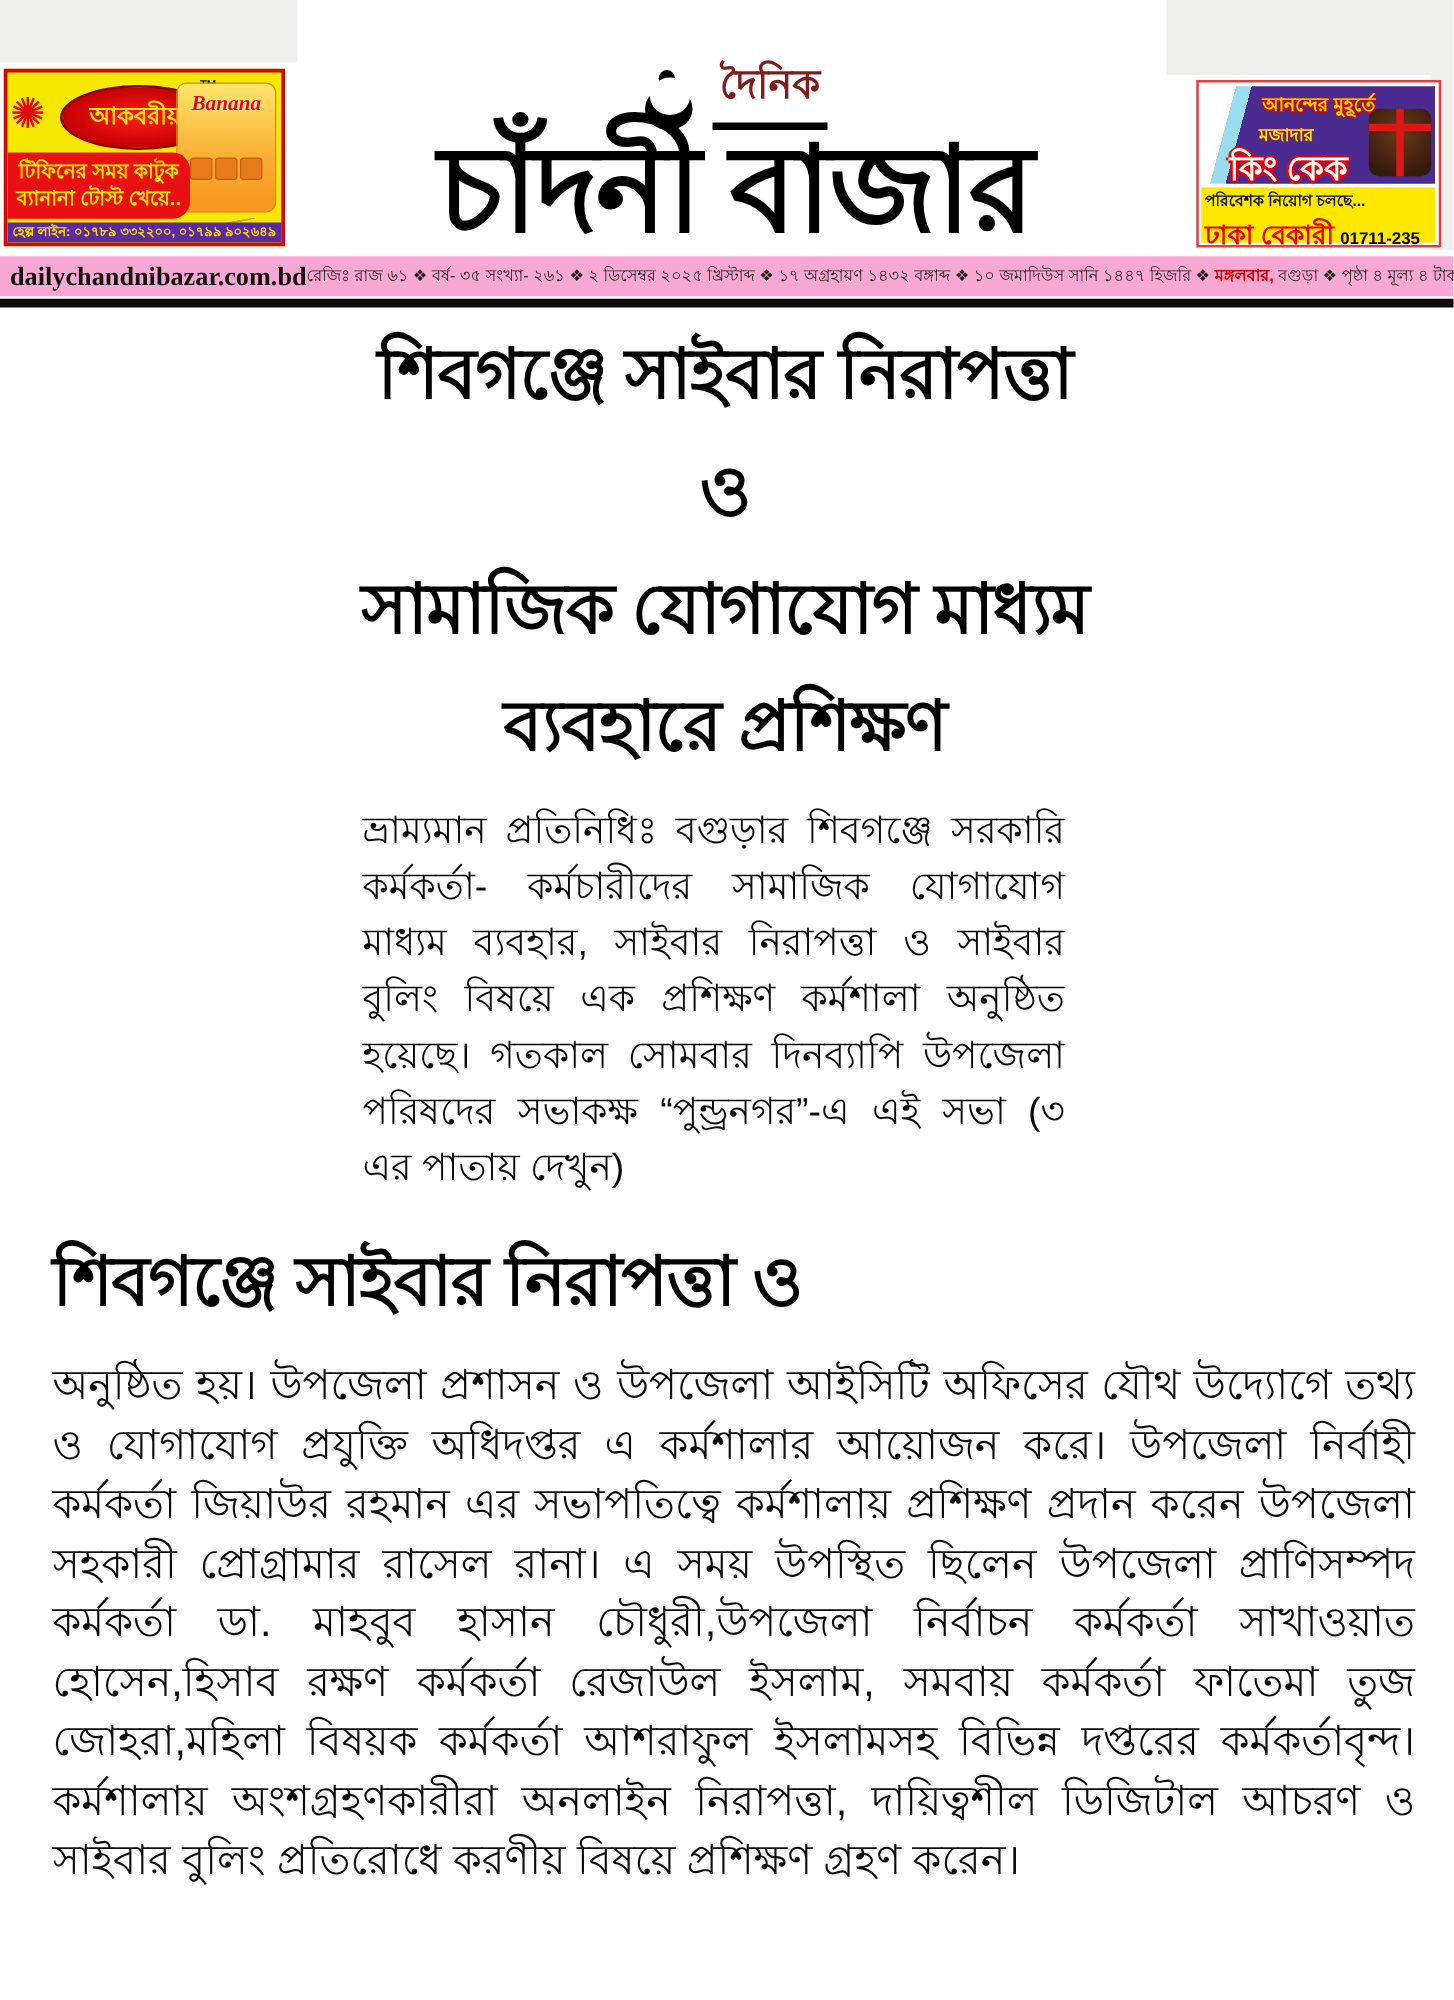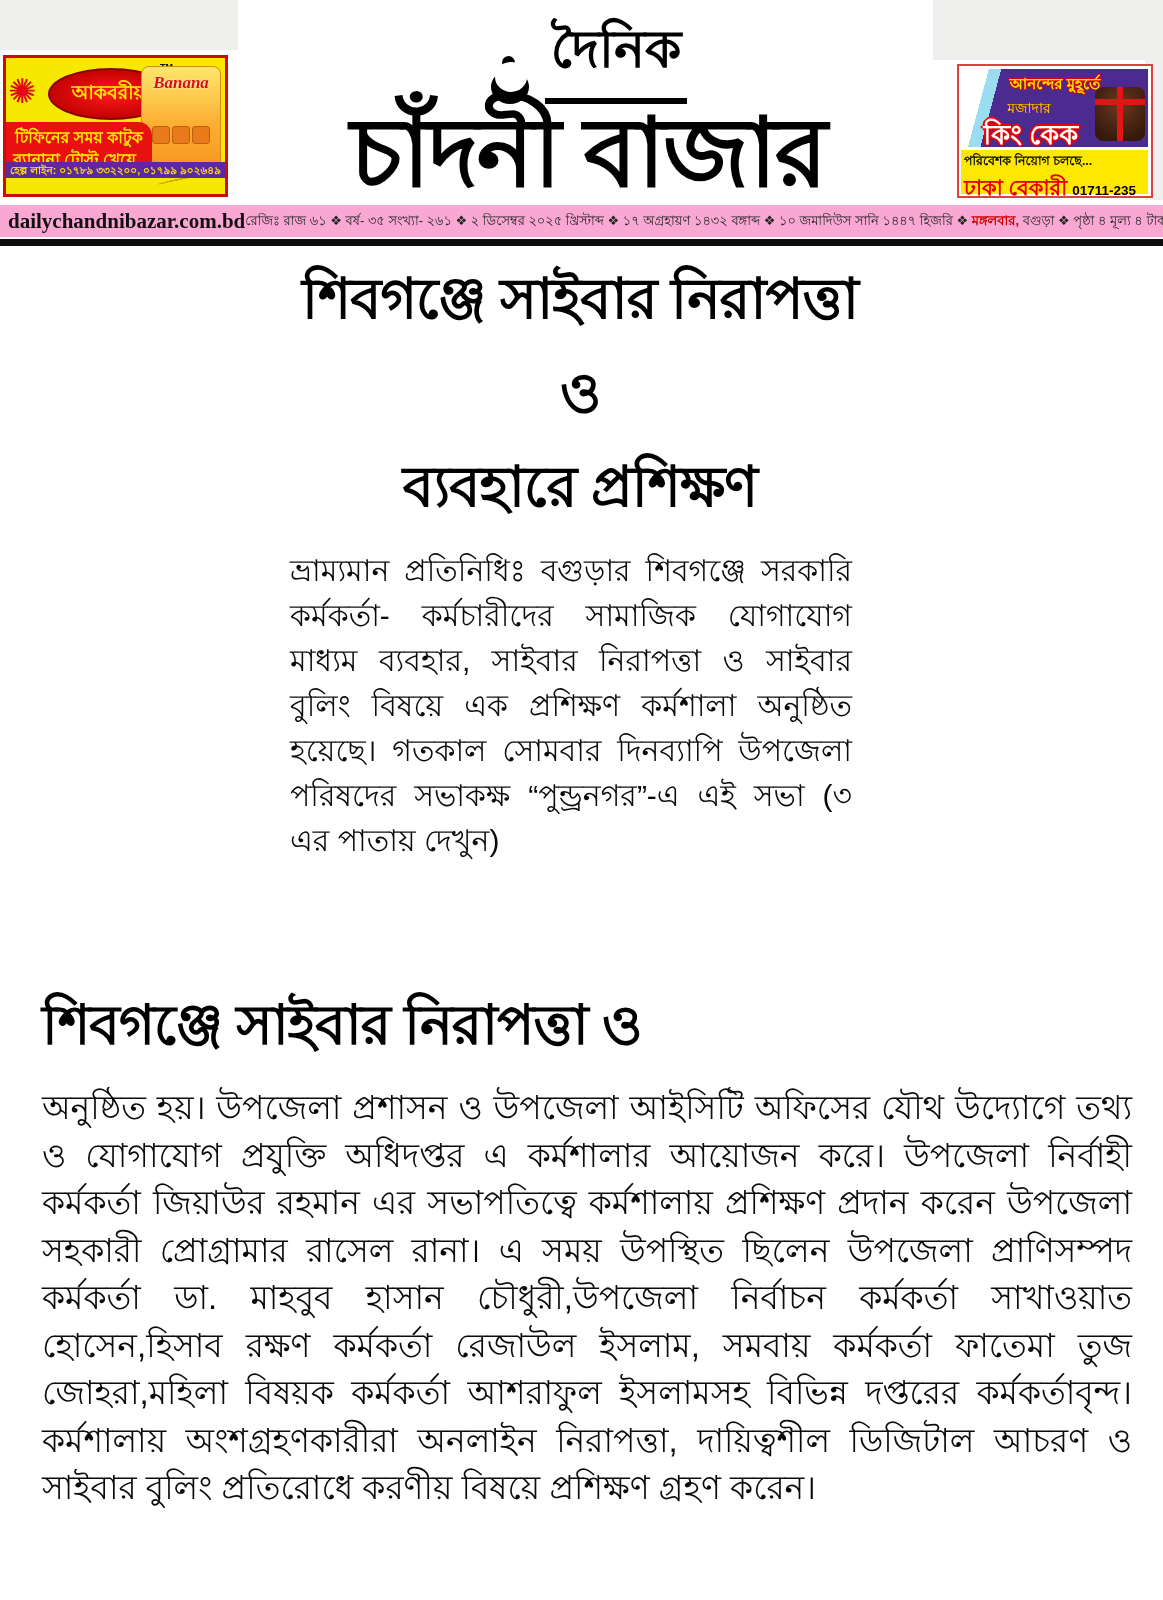"দৈনিক" .daily { color: #000000 -> #7f1d1d; font-size: 52px -> 32px }
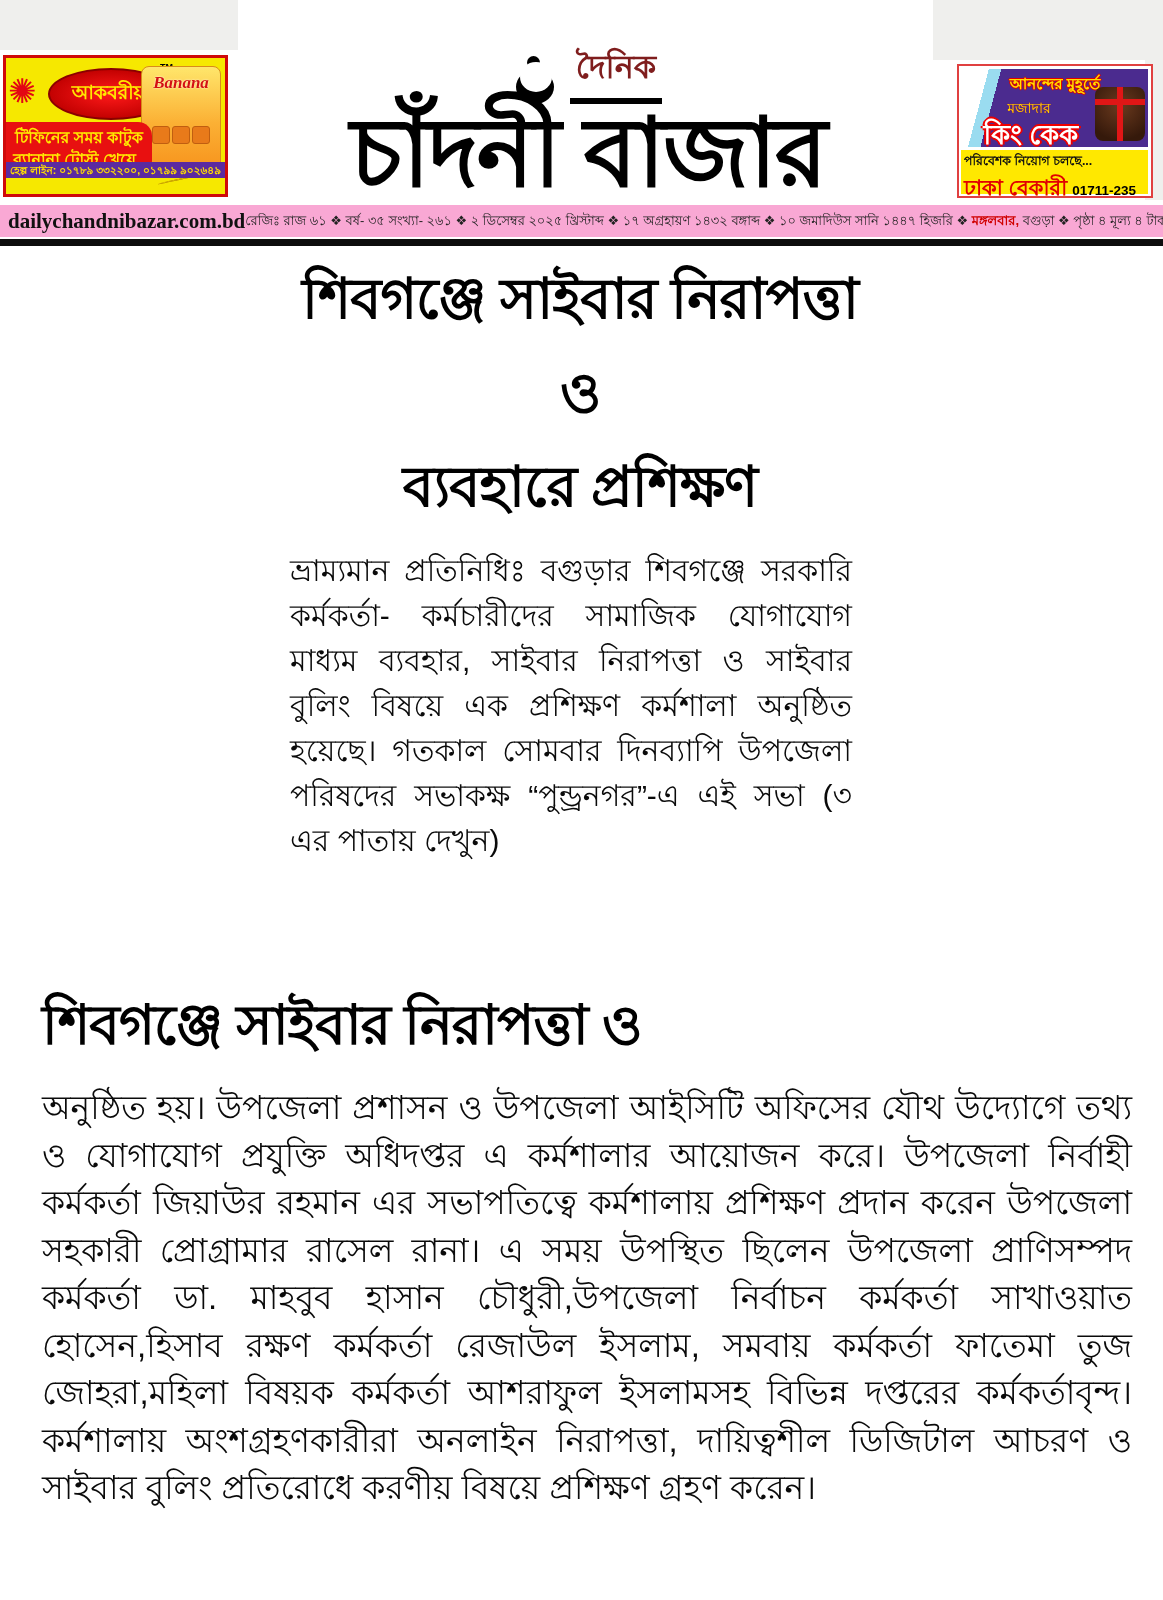"মজাদার" .ra2 { font-weight: normal -> bold }
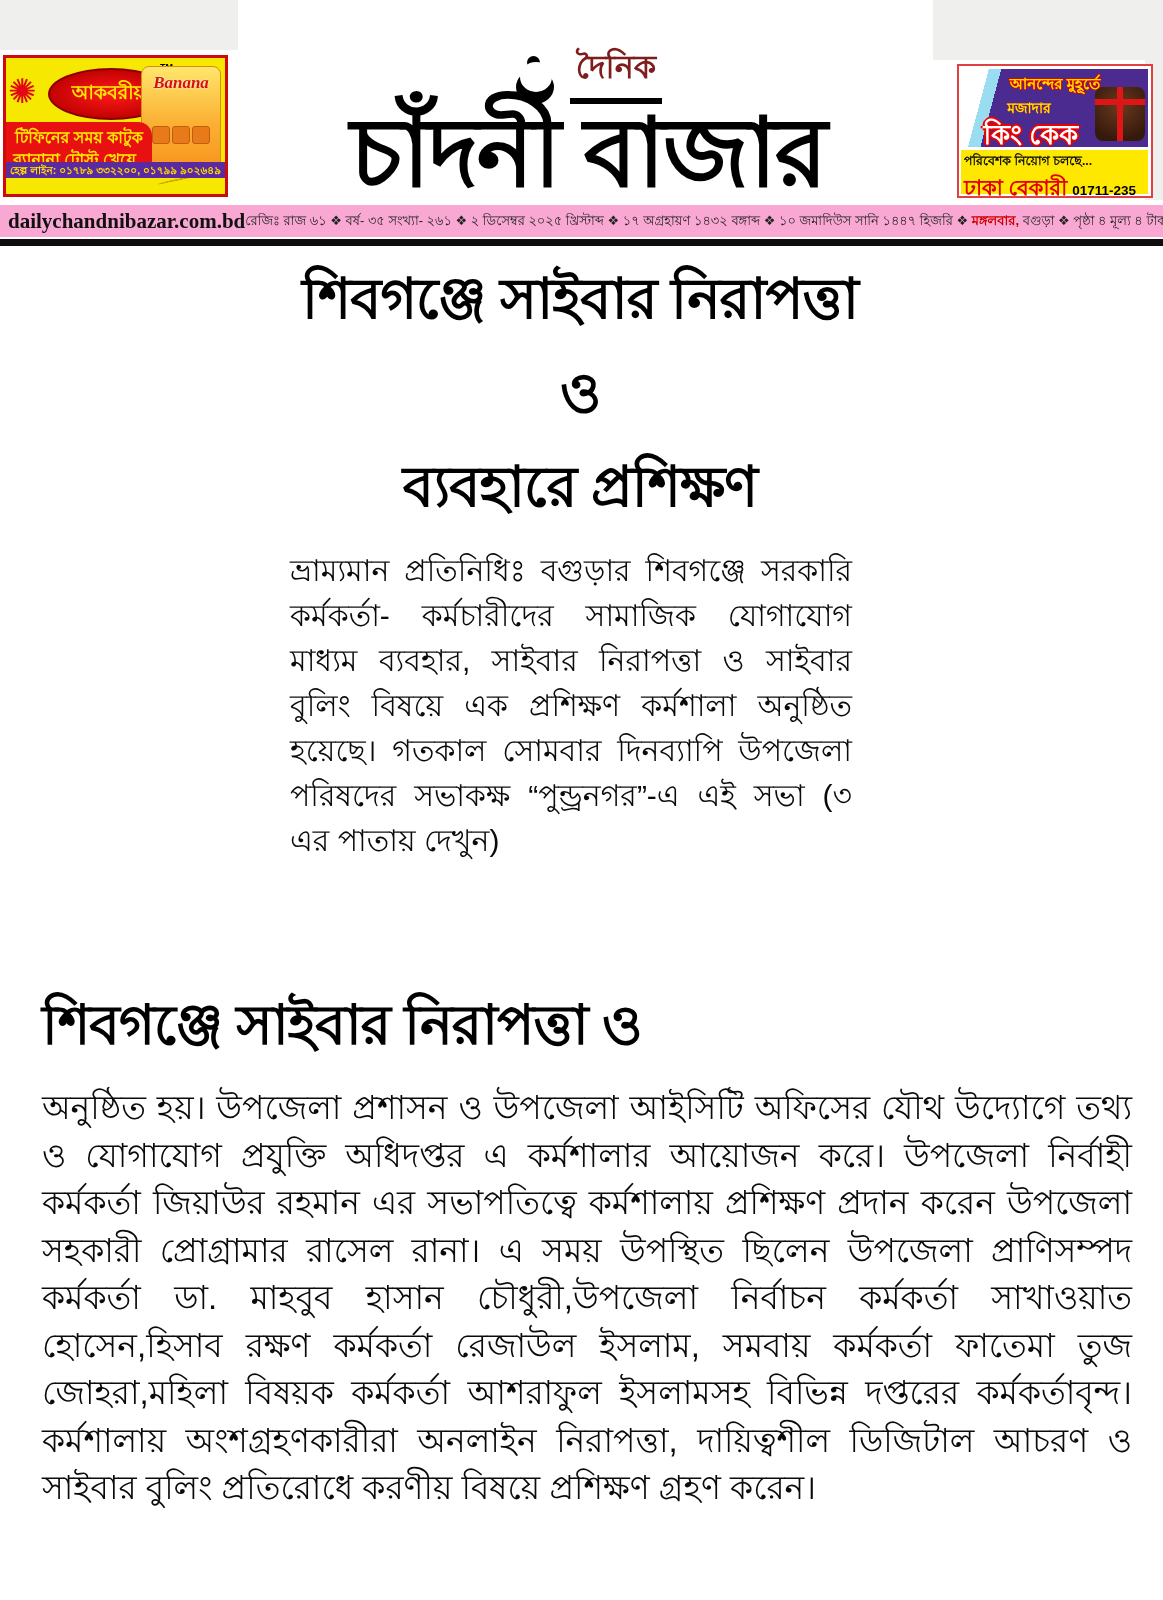"হেল্প লাইন: ০১৭৮৯ ৩৩২২০০, ০১৭৯৯" .helpline { bottom: 16px -> 0 }
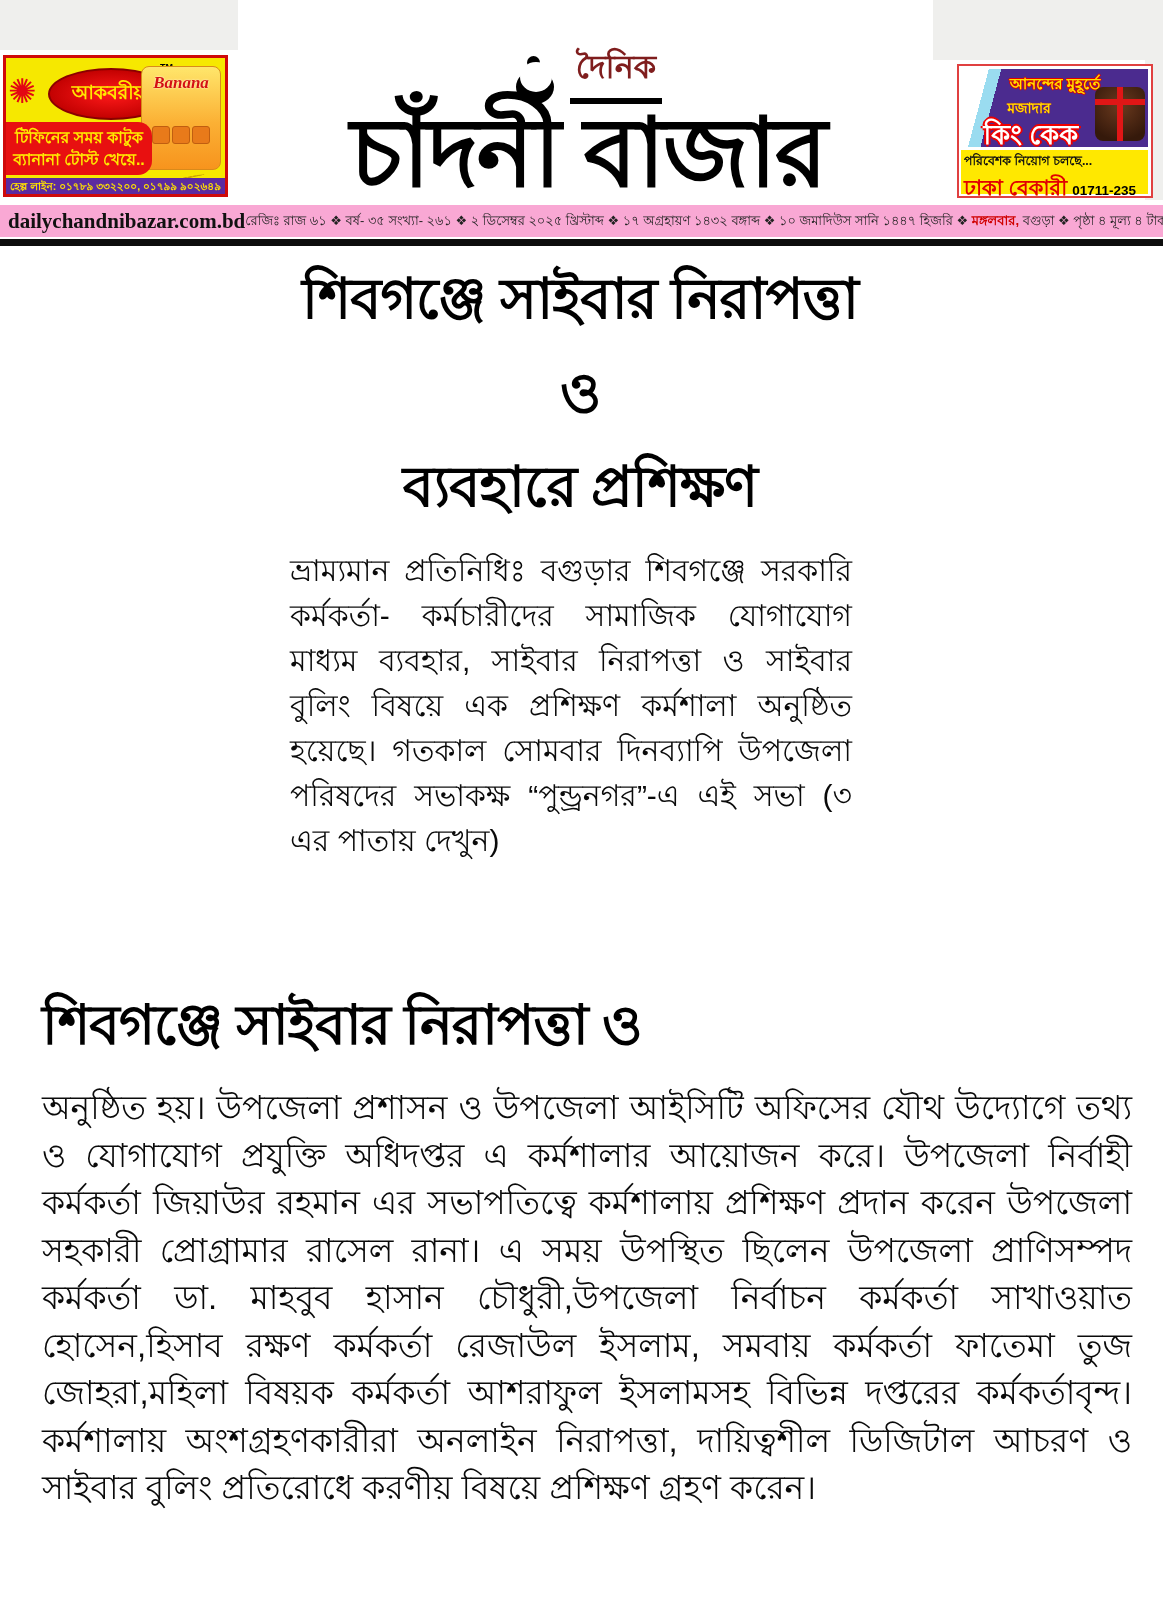"সামাজিক যোগাযোগ মাধ্যম" div { html: none -> <div>সামাজিক যোগাযোগ মাধ্যম</div> }
